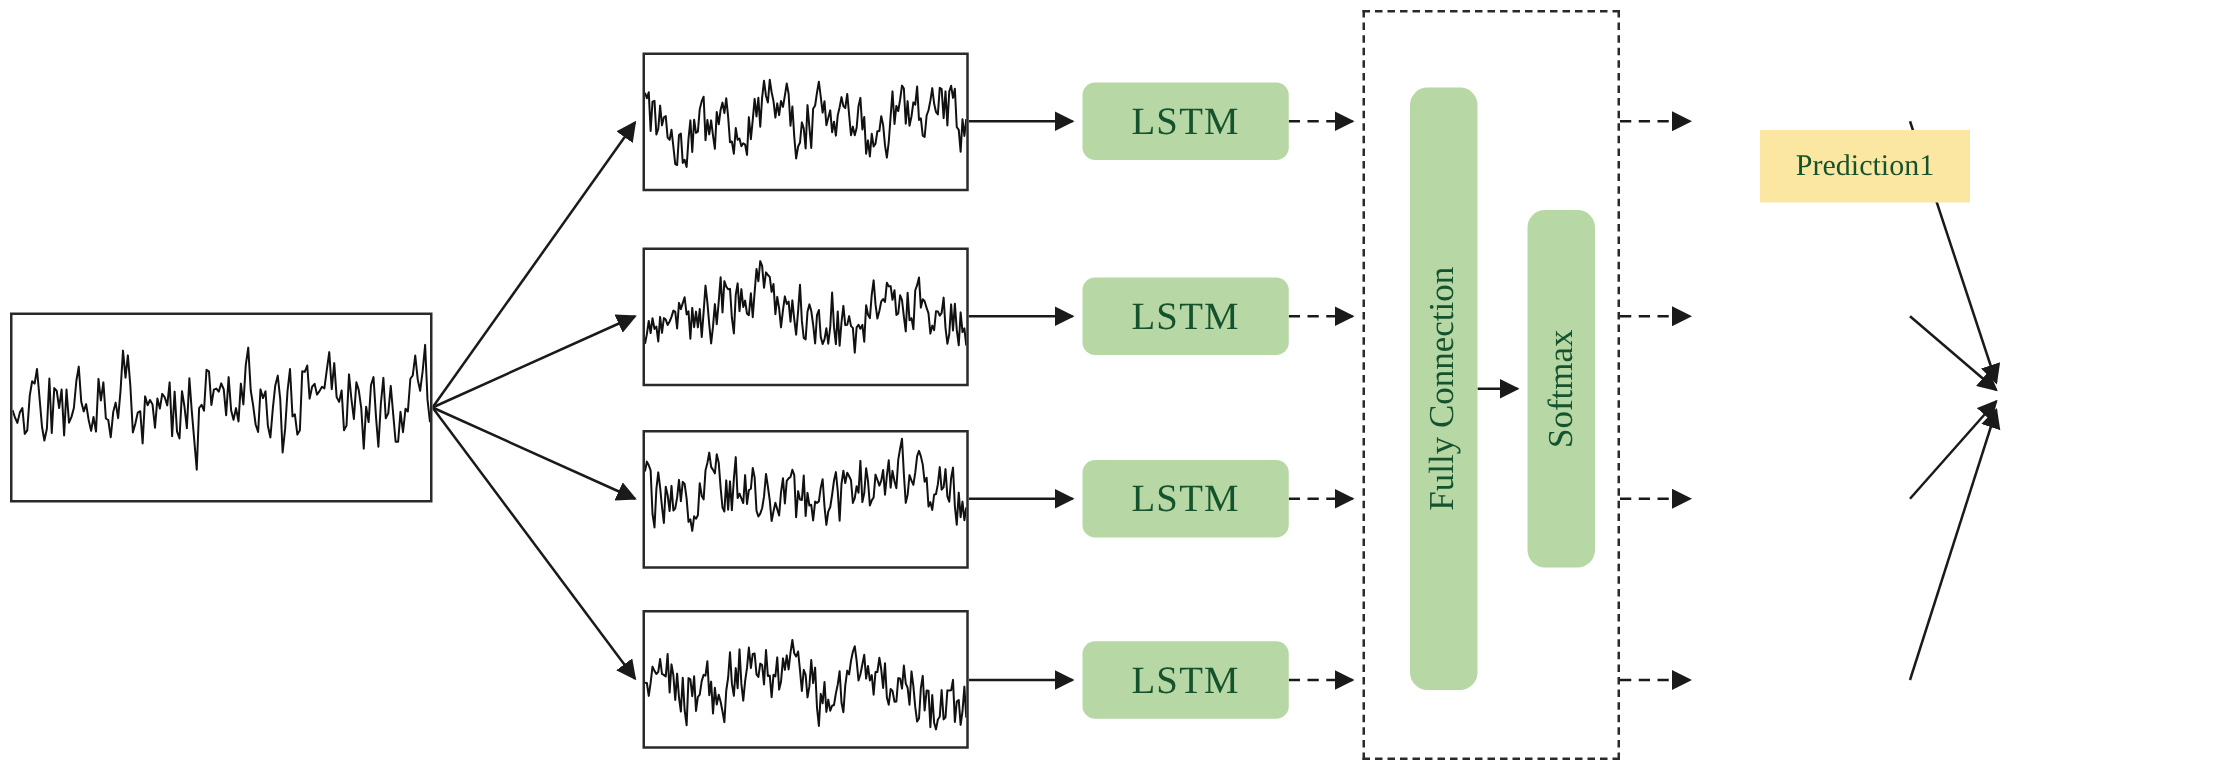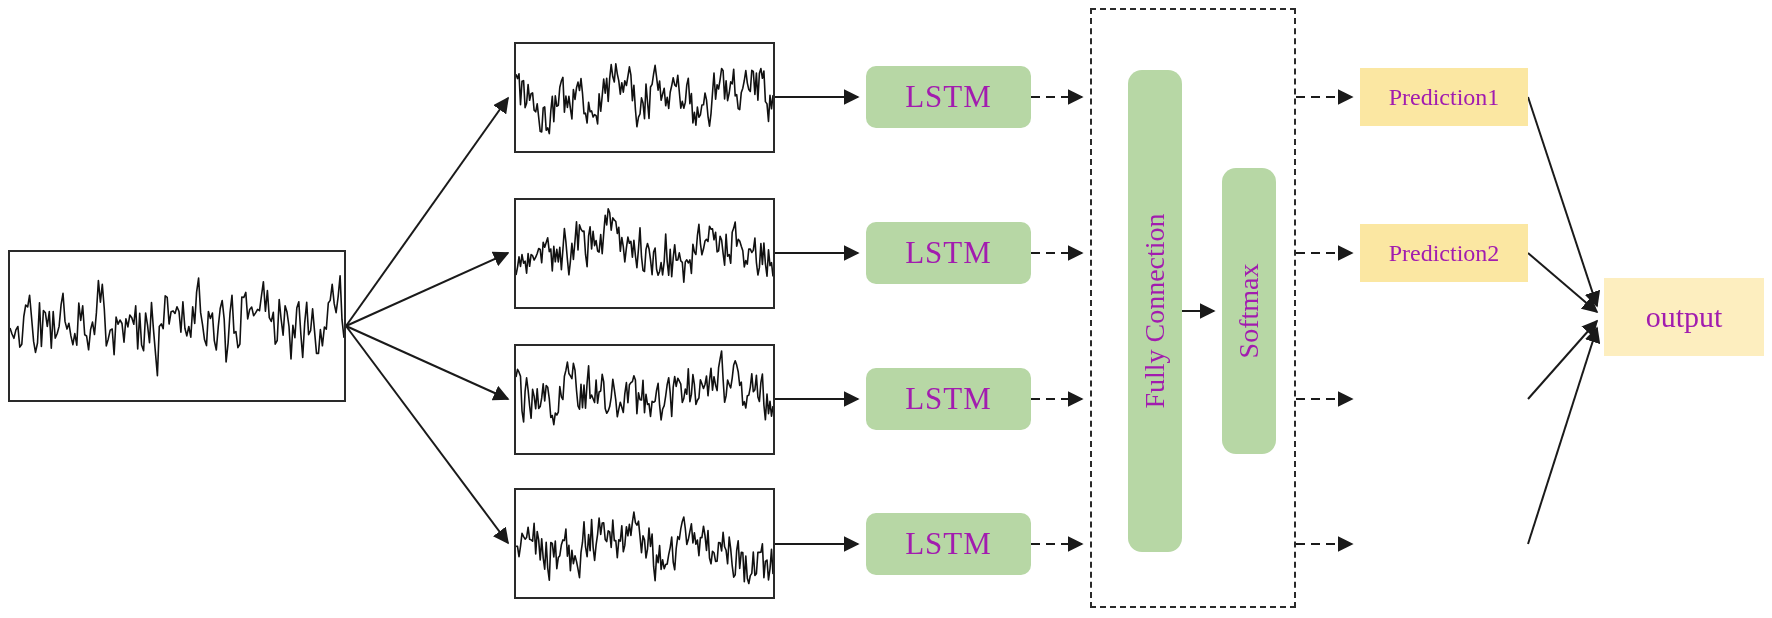"LSTM" .canvas { color: #a21caf -> #14532d }
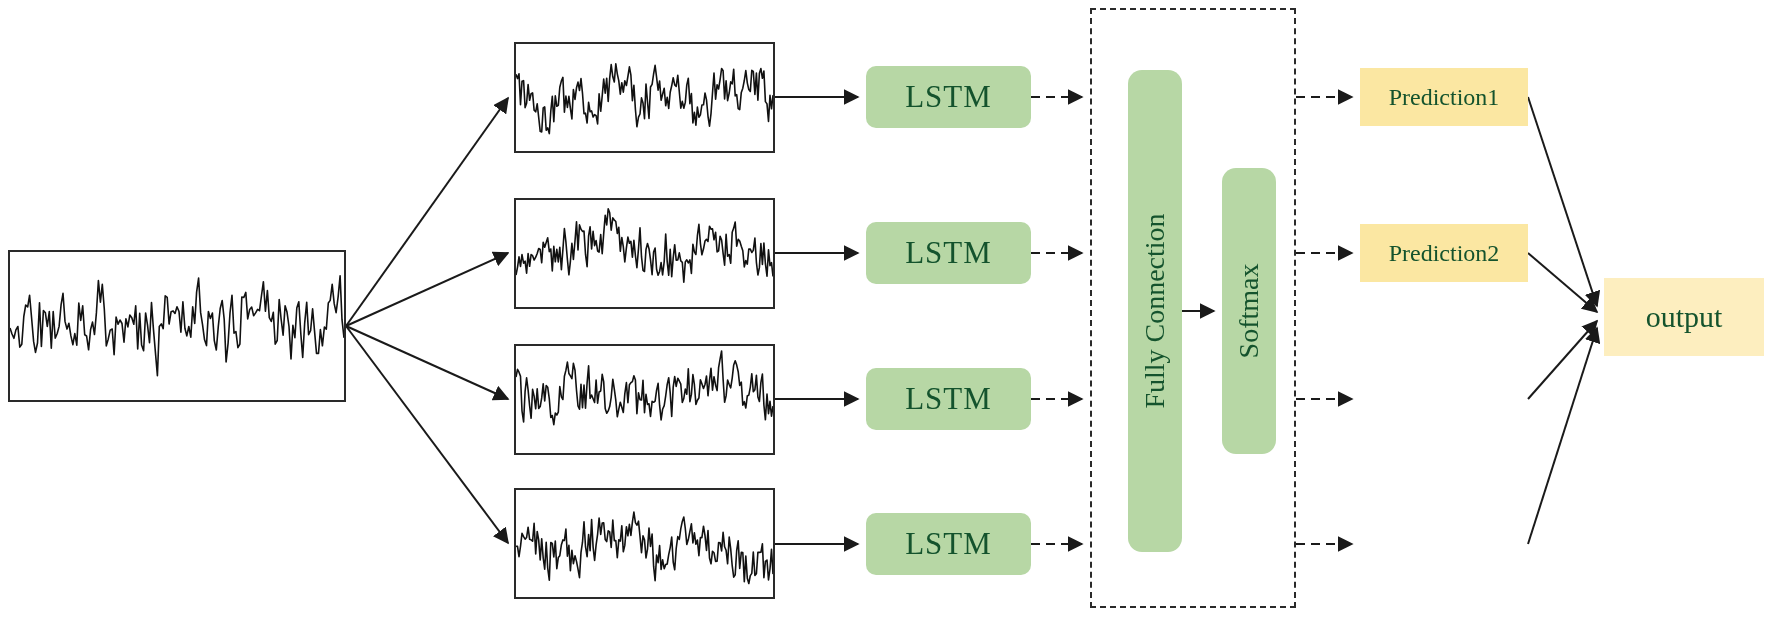"Prediction1" .prediction-box { left: 1360px -> 1408px; margin-top: none -> 36px }
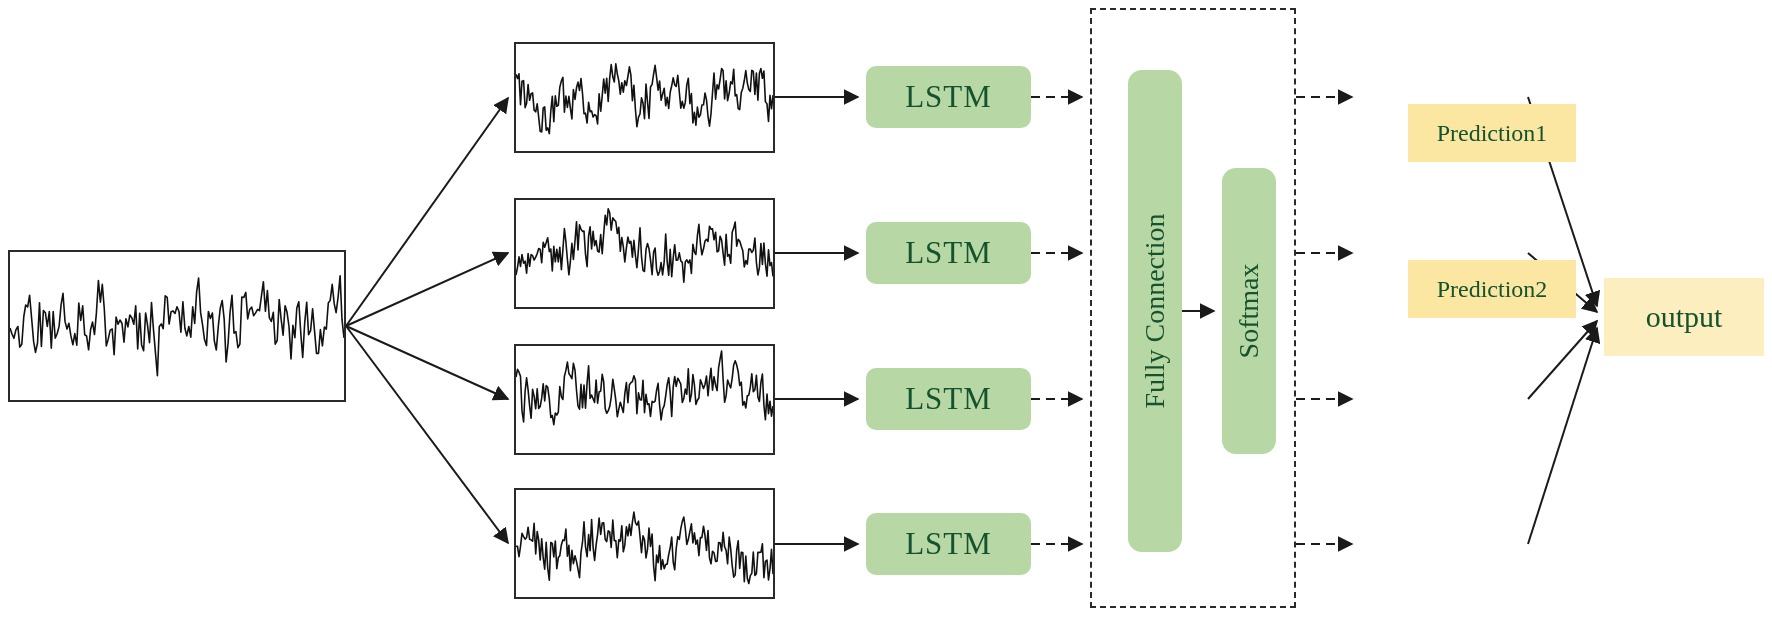"Prediction2" div.prediction-box { html: <div> <span>Prediction2</span> </div> -> none }
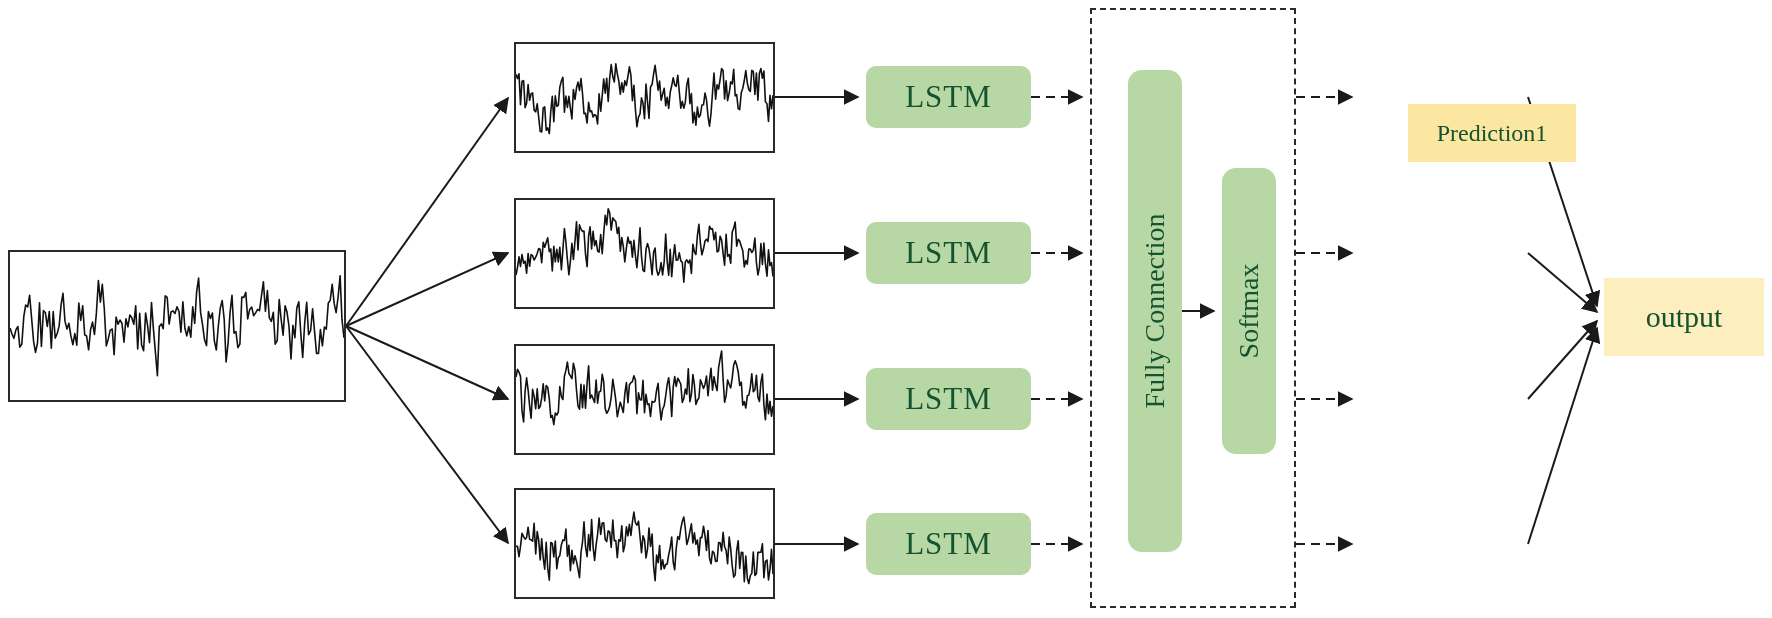"output" div.output-box { html: <div> <span>output</span> </div> -> none }
